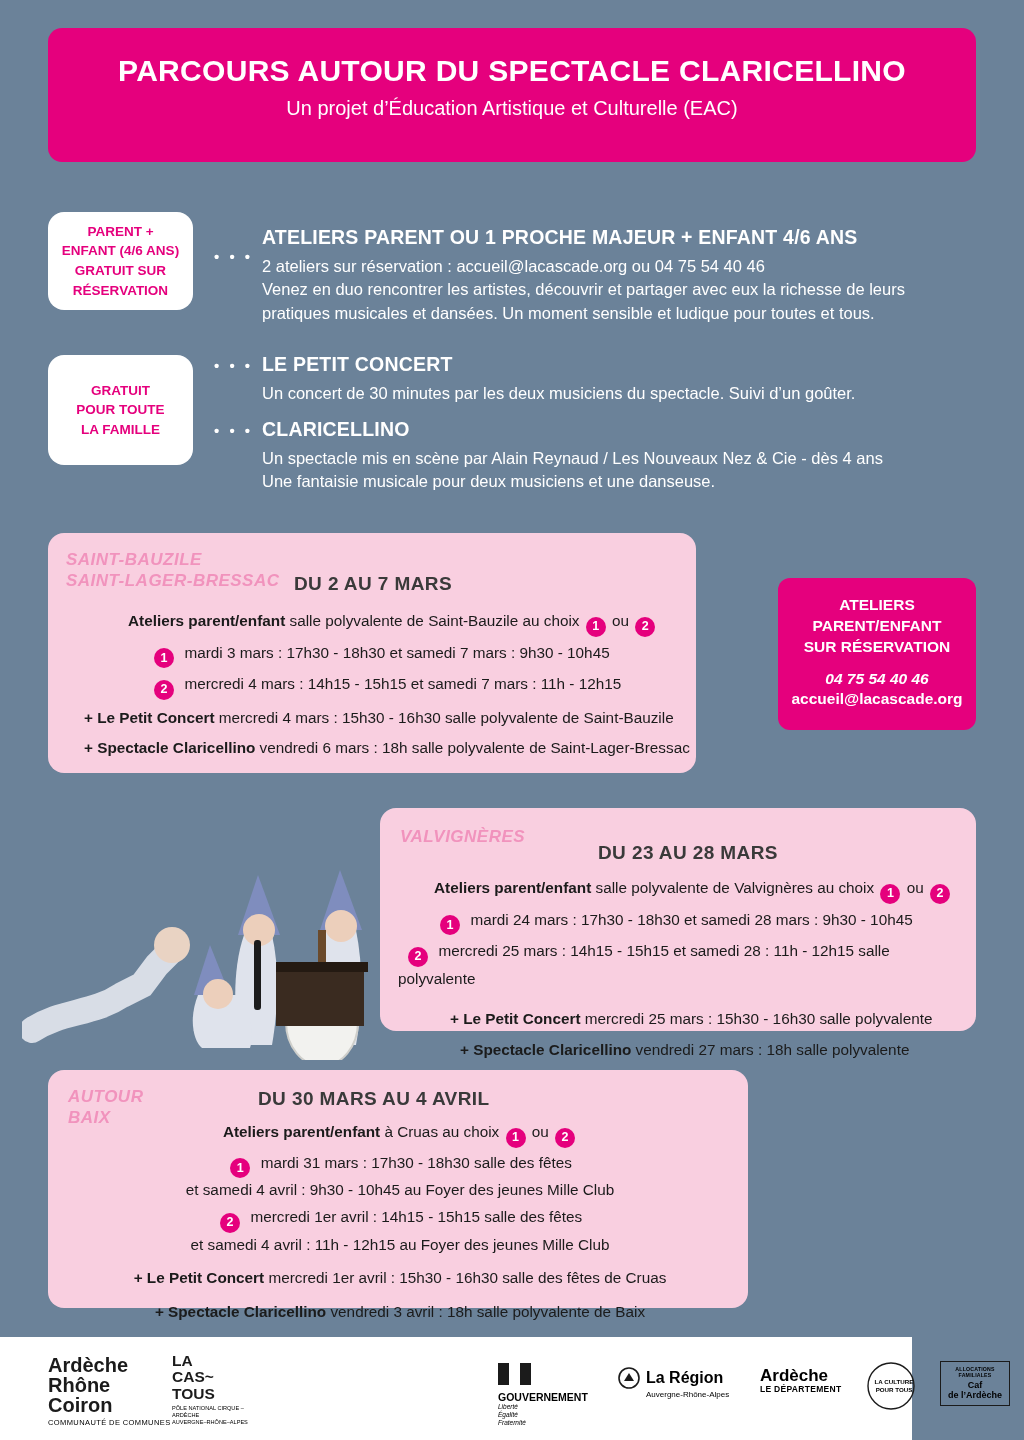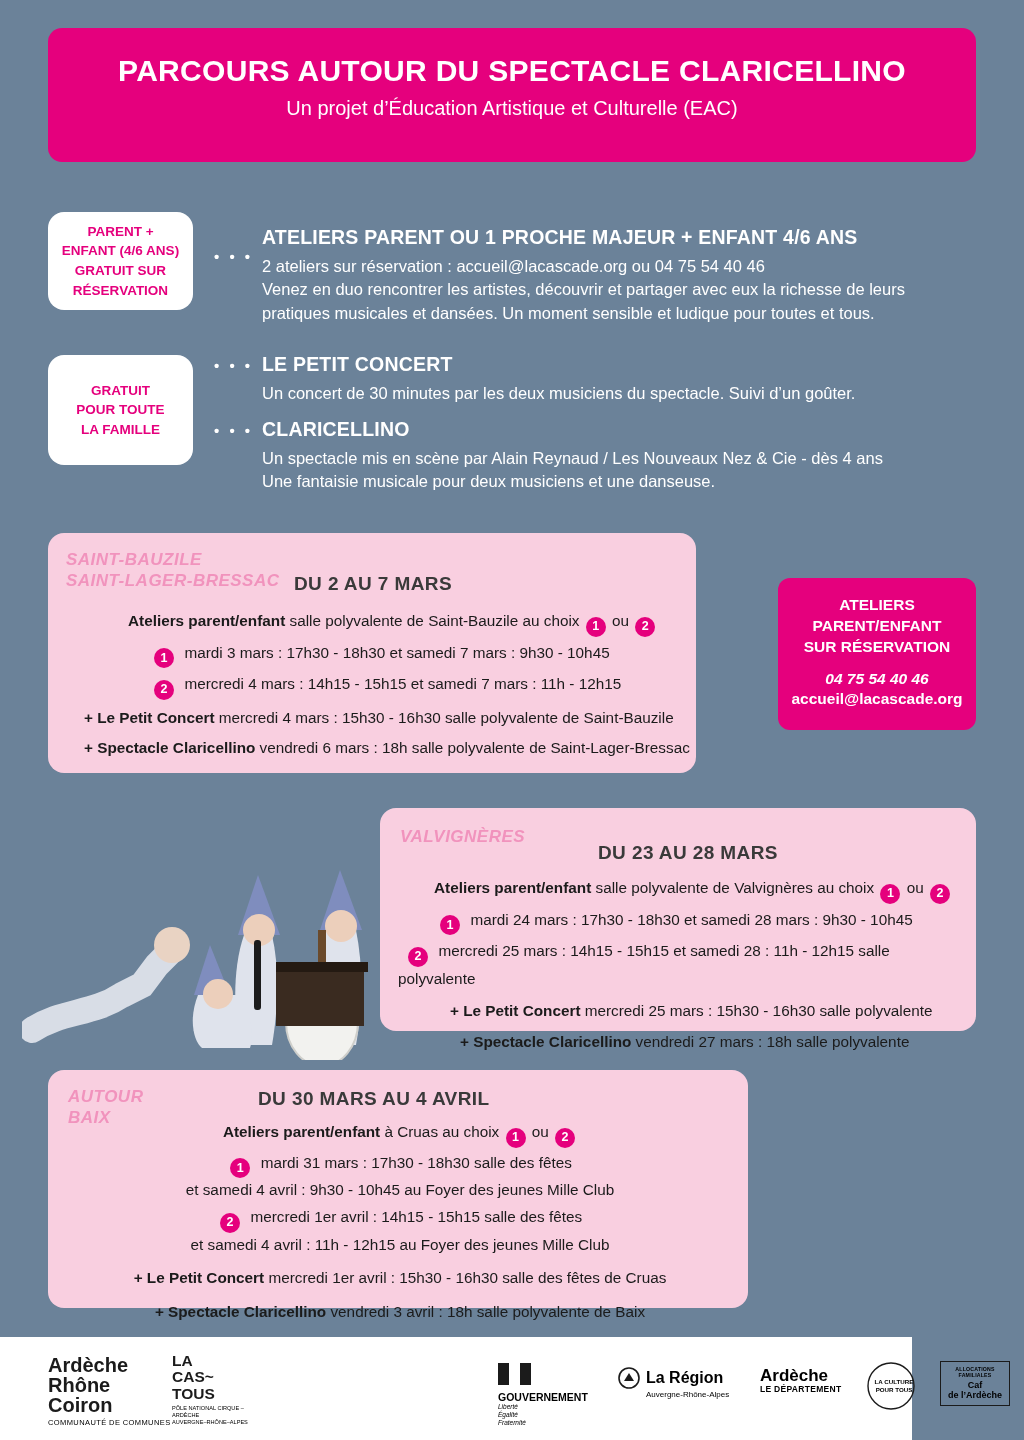"+ Le Petit Concert mercredi 25" div.row { margin-top: 8px -> 16px }
